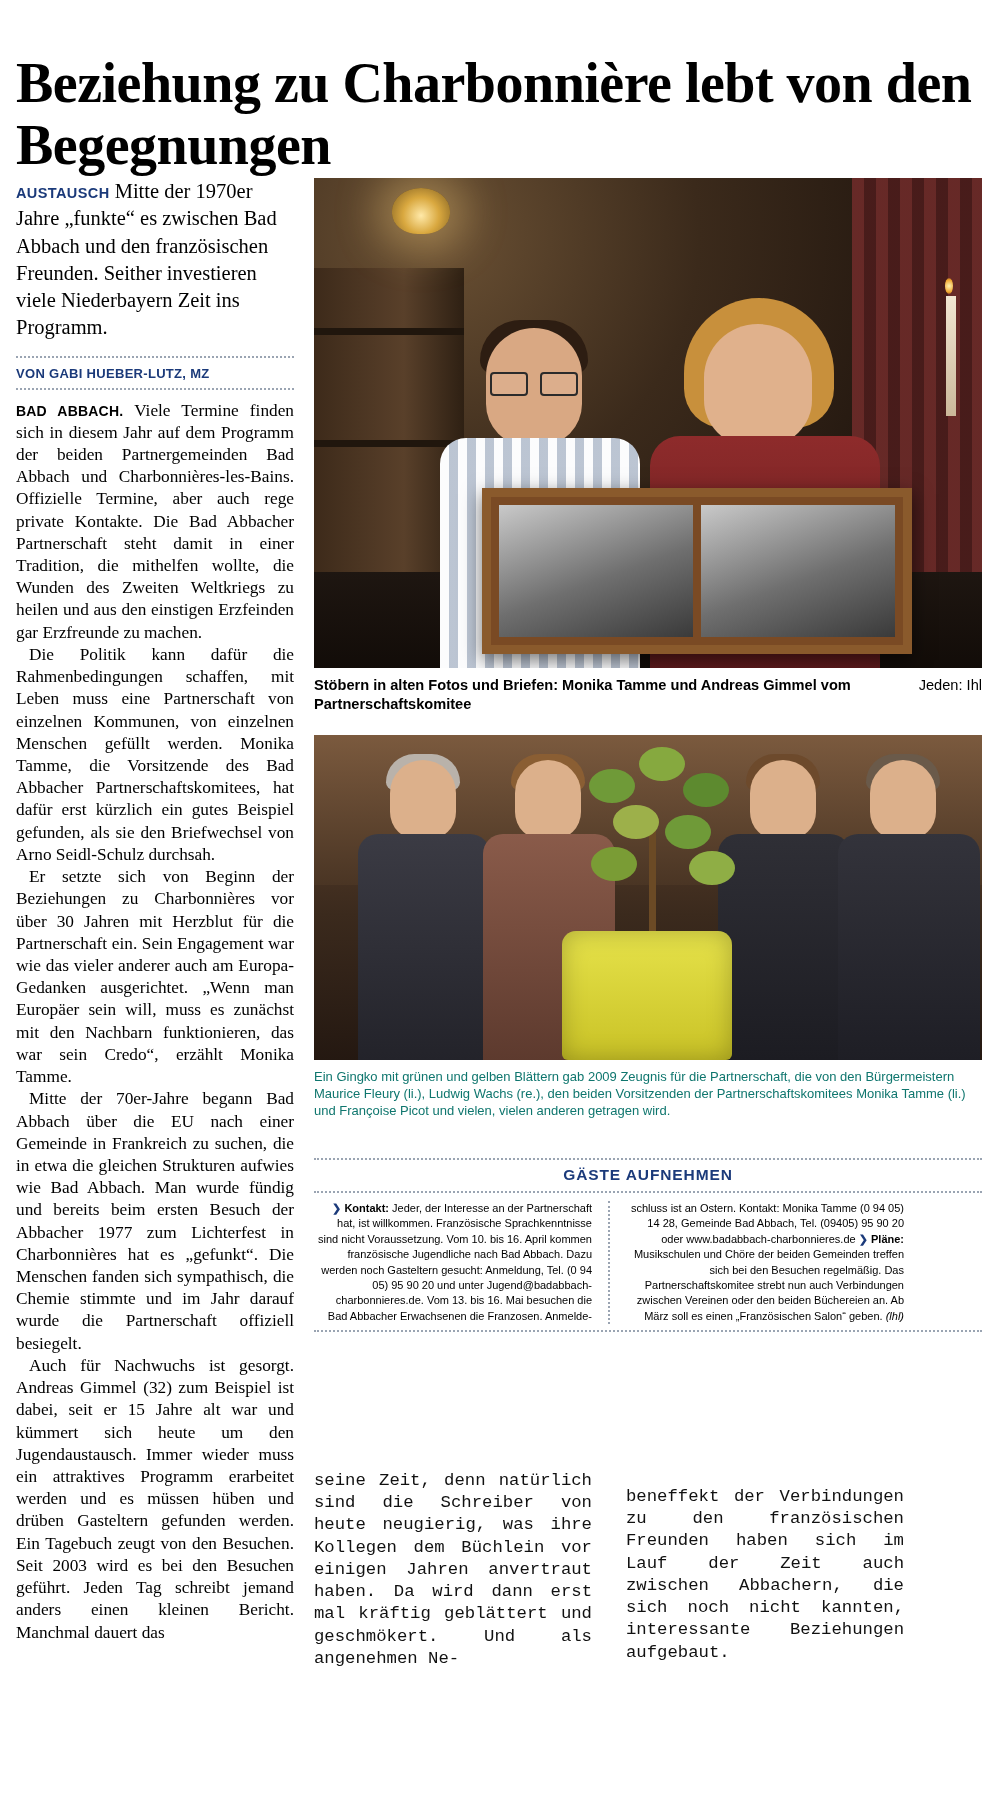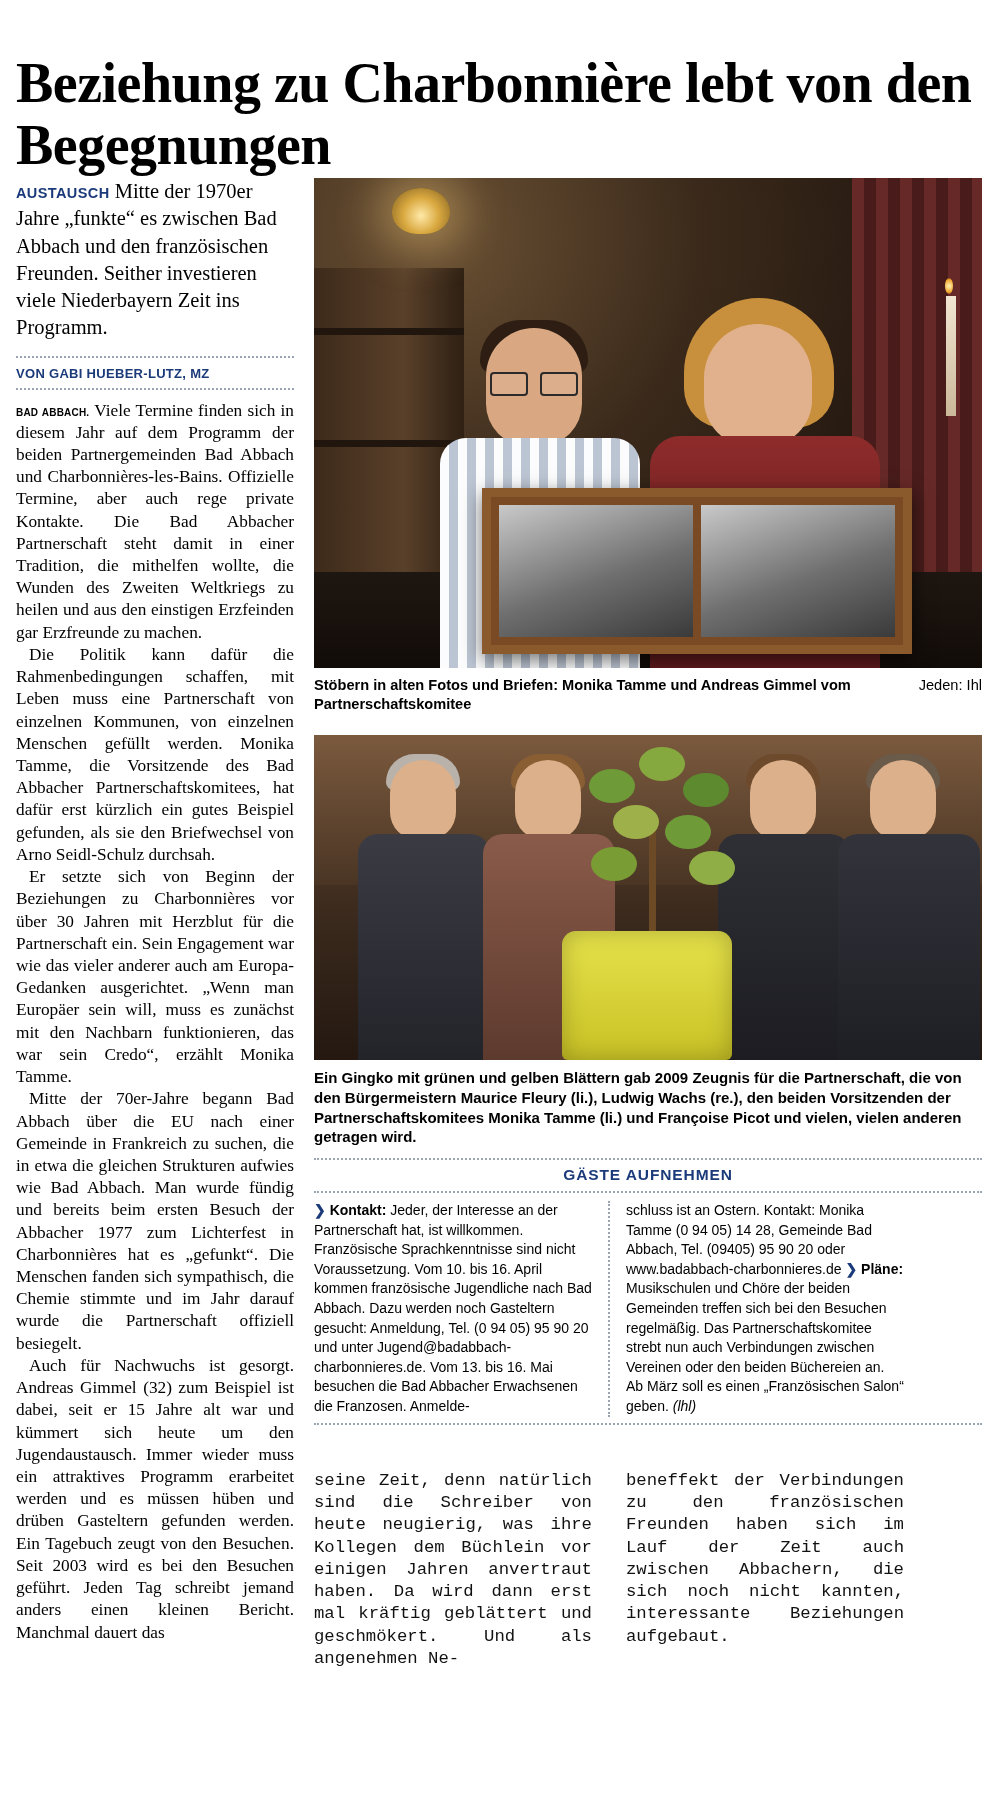"BAD ABBACH." .dateline { font-size: 10px -> 14px }
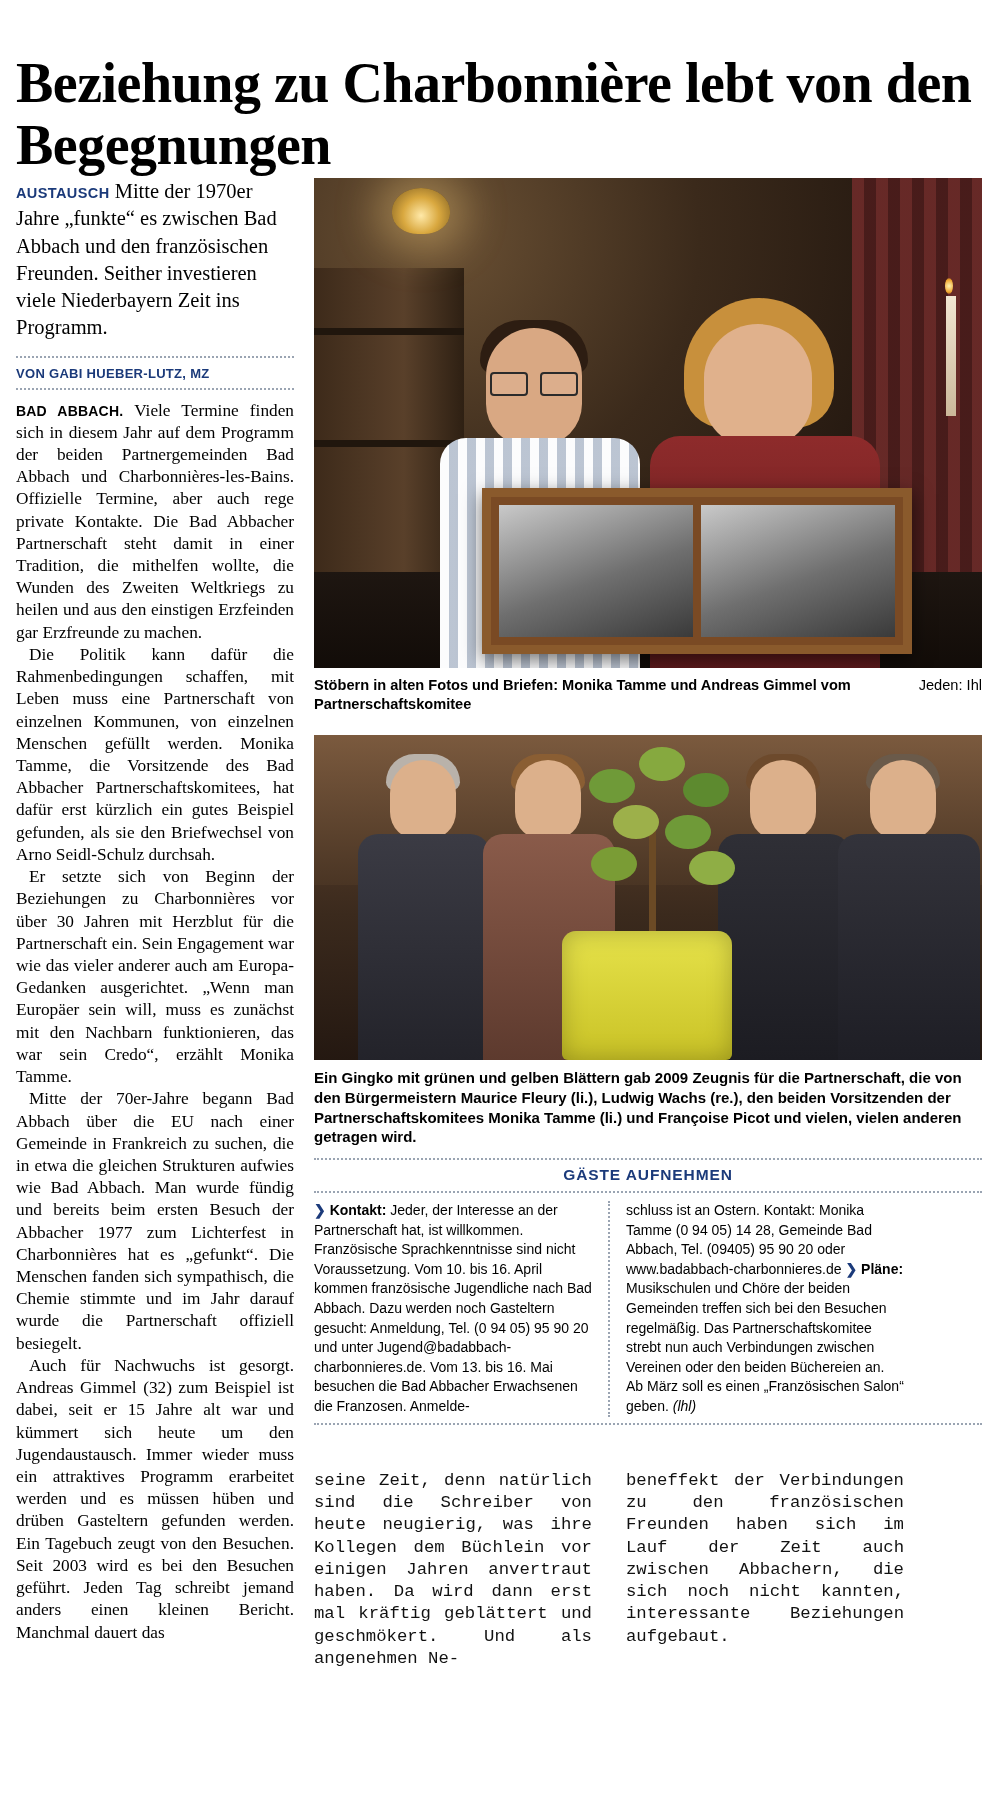"Ein Gingko mit grünen und" .cap2 { color: #000000 -> #0f766e; font-size: 15px -> 13px; font-weight: bold -> normal }
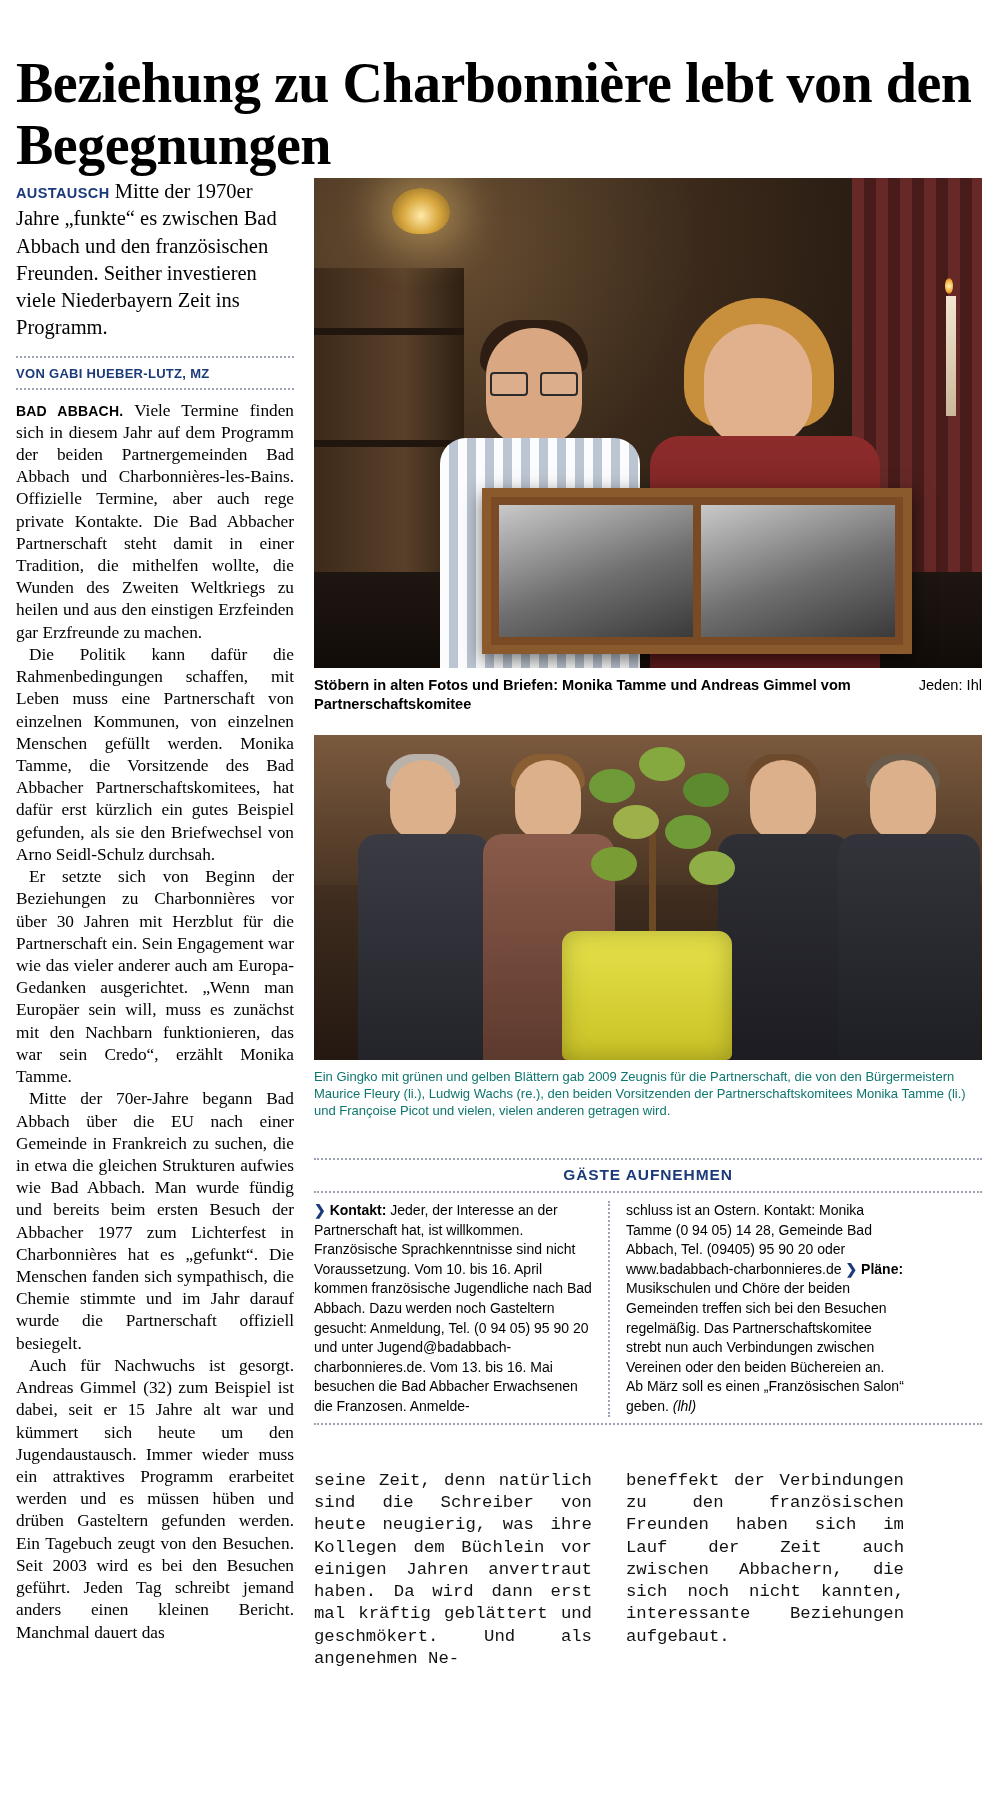"❯ Kontakt: Jeder, der Interesse" .infocol { font-size: 14px -> 11px; text-align: left -> right }
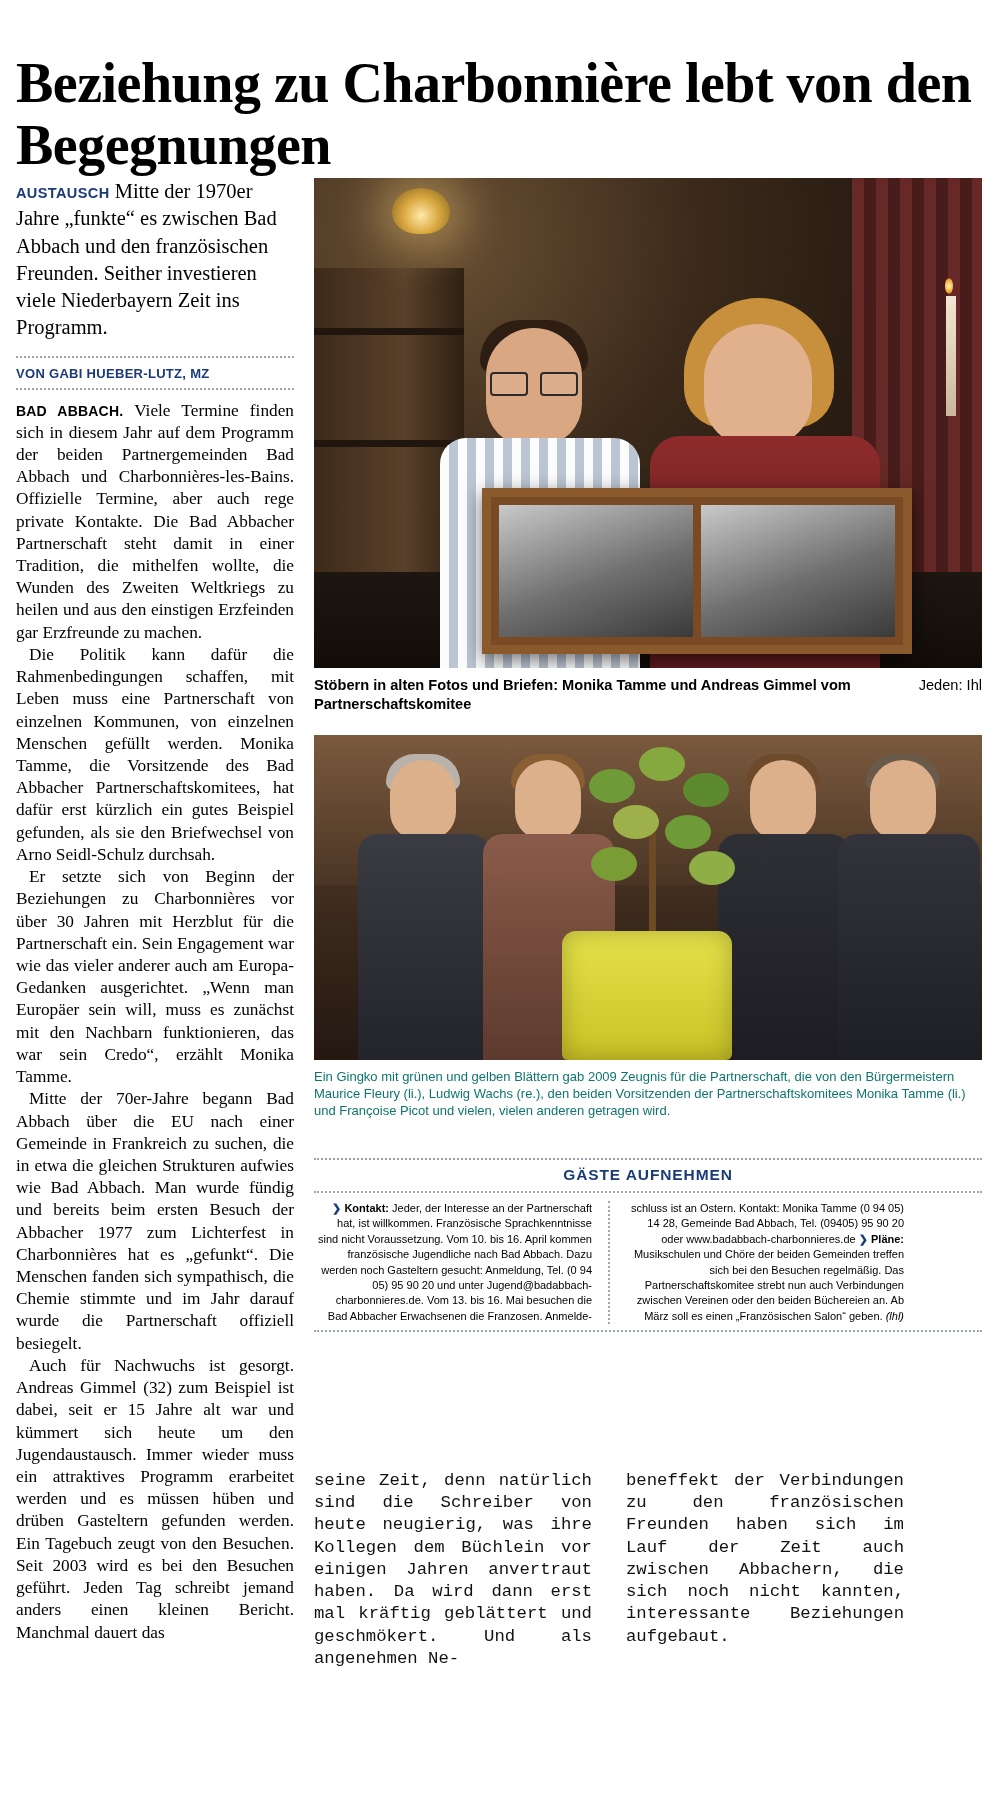"beneffekt der Verbindungen zu den" .bottom .col.right { margin-top: none -> 16px }
